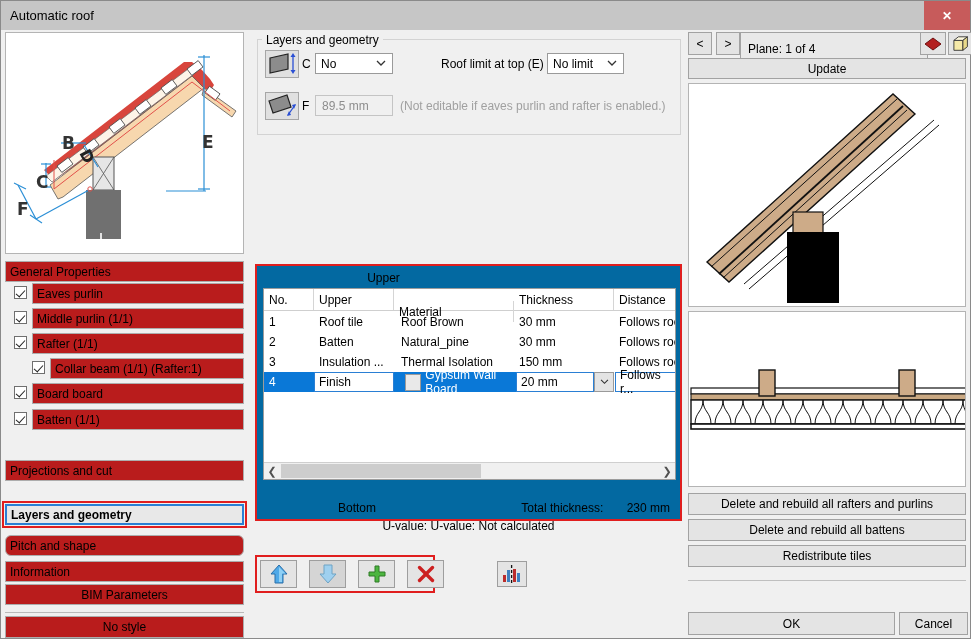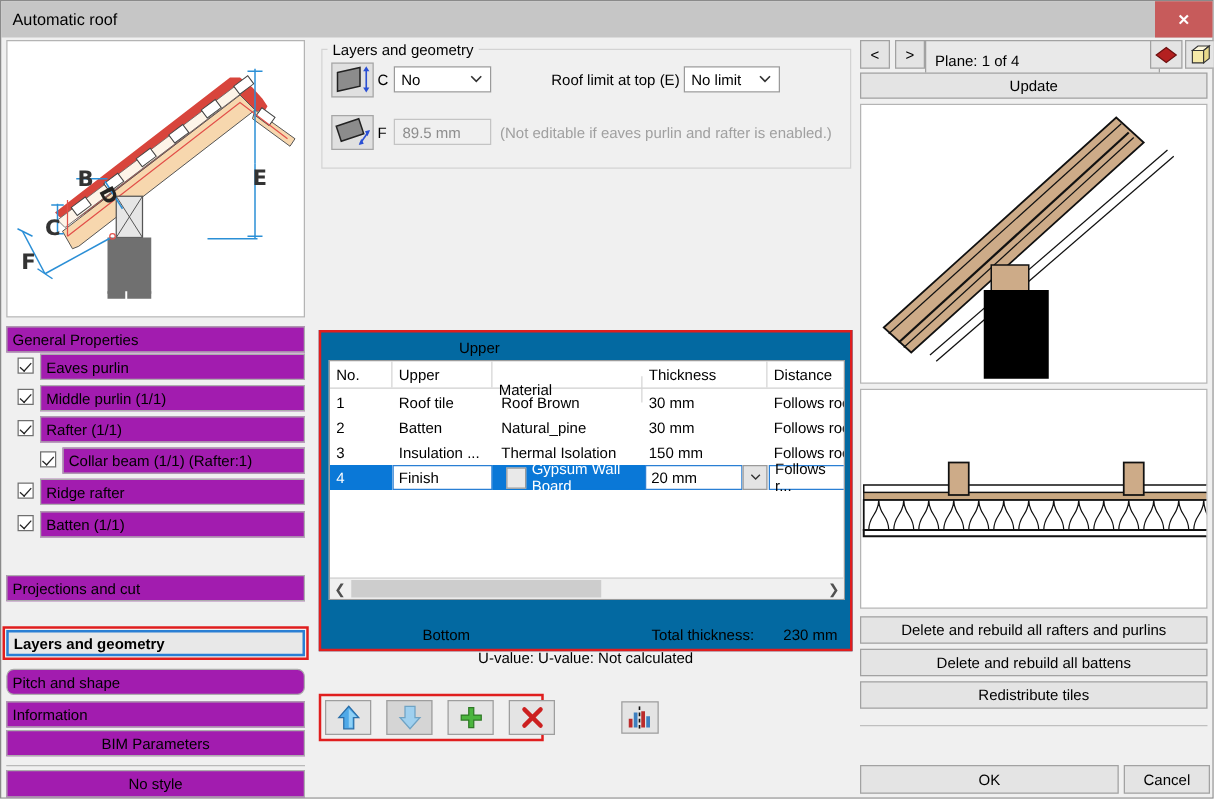"General Properties" .listbtn { background: #a21caf -> #b91c1c }
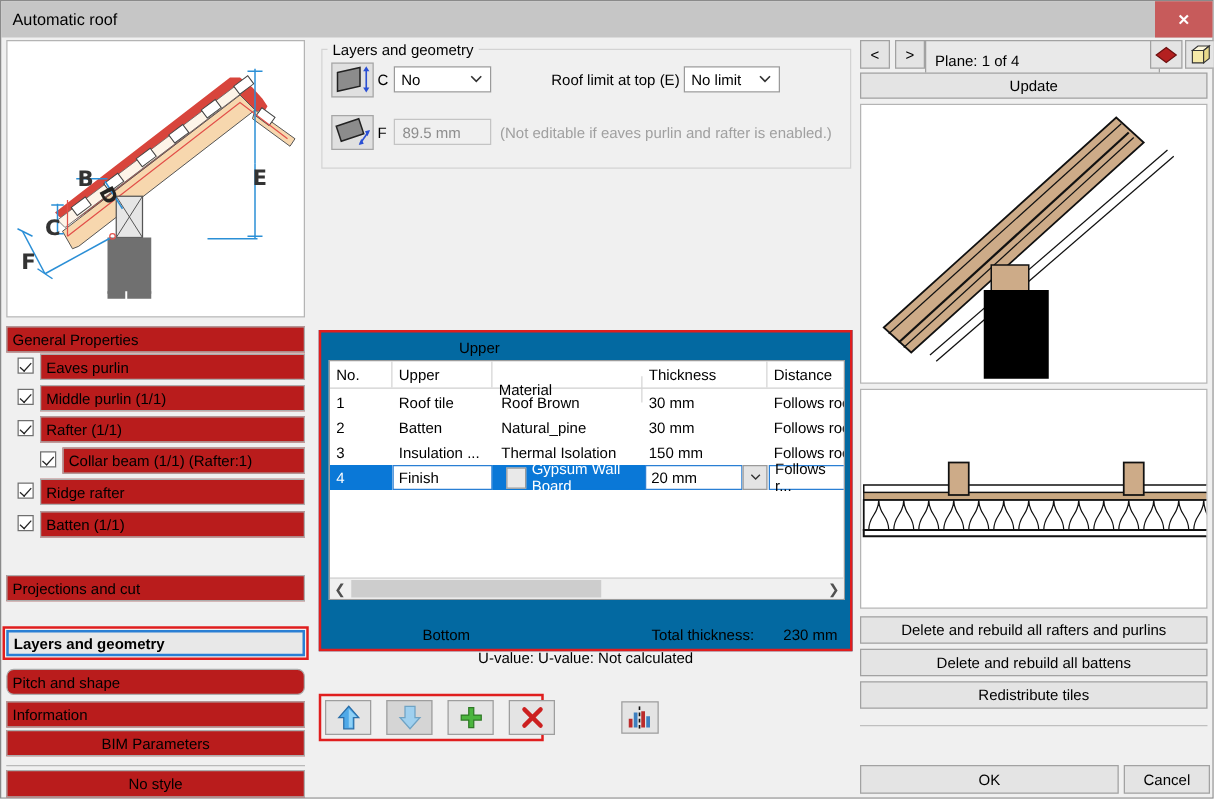"Ridge rafter" span { text: Ridge rafter -> Board board }
